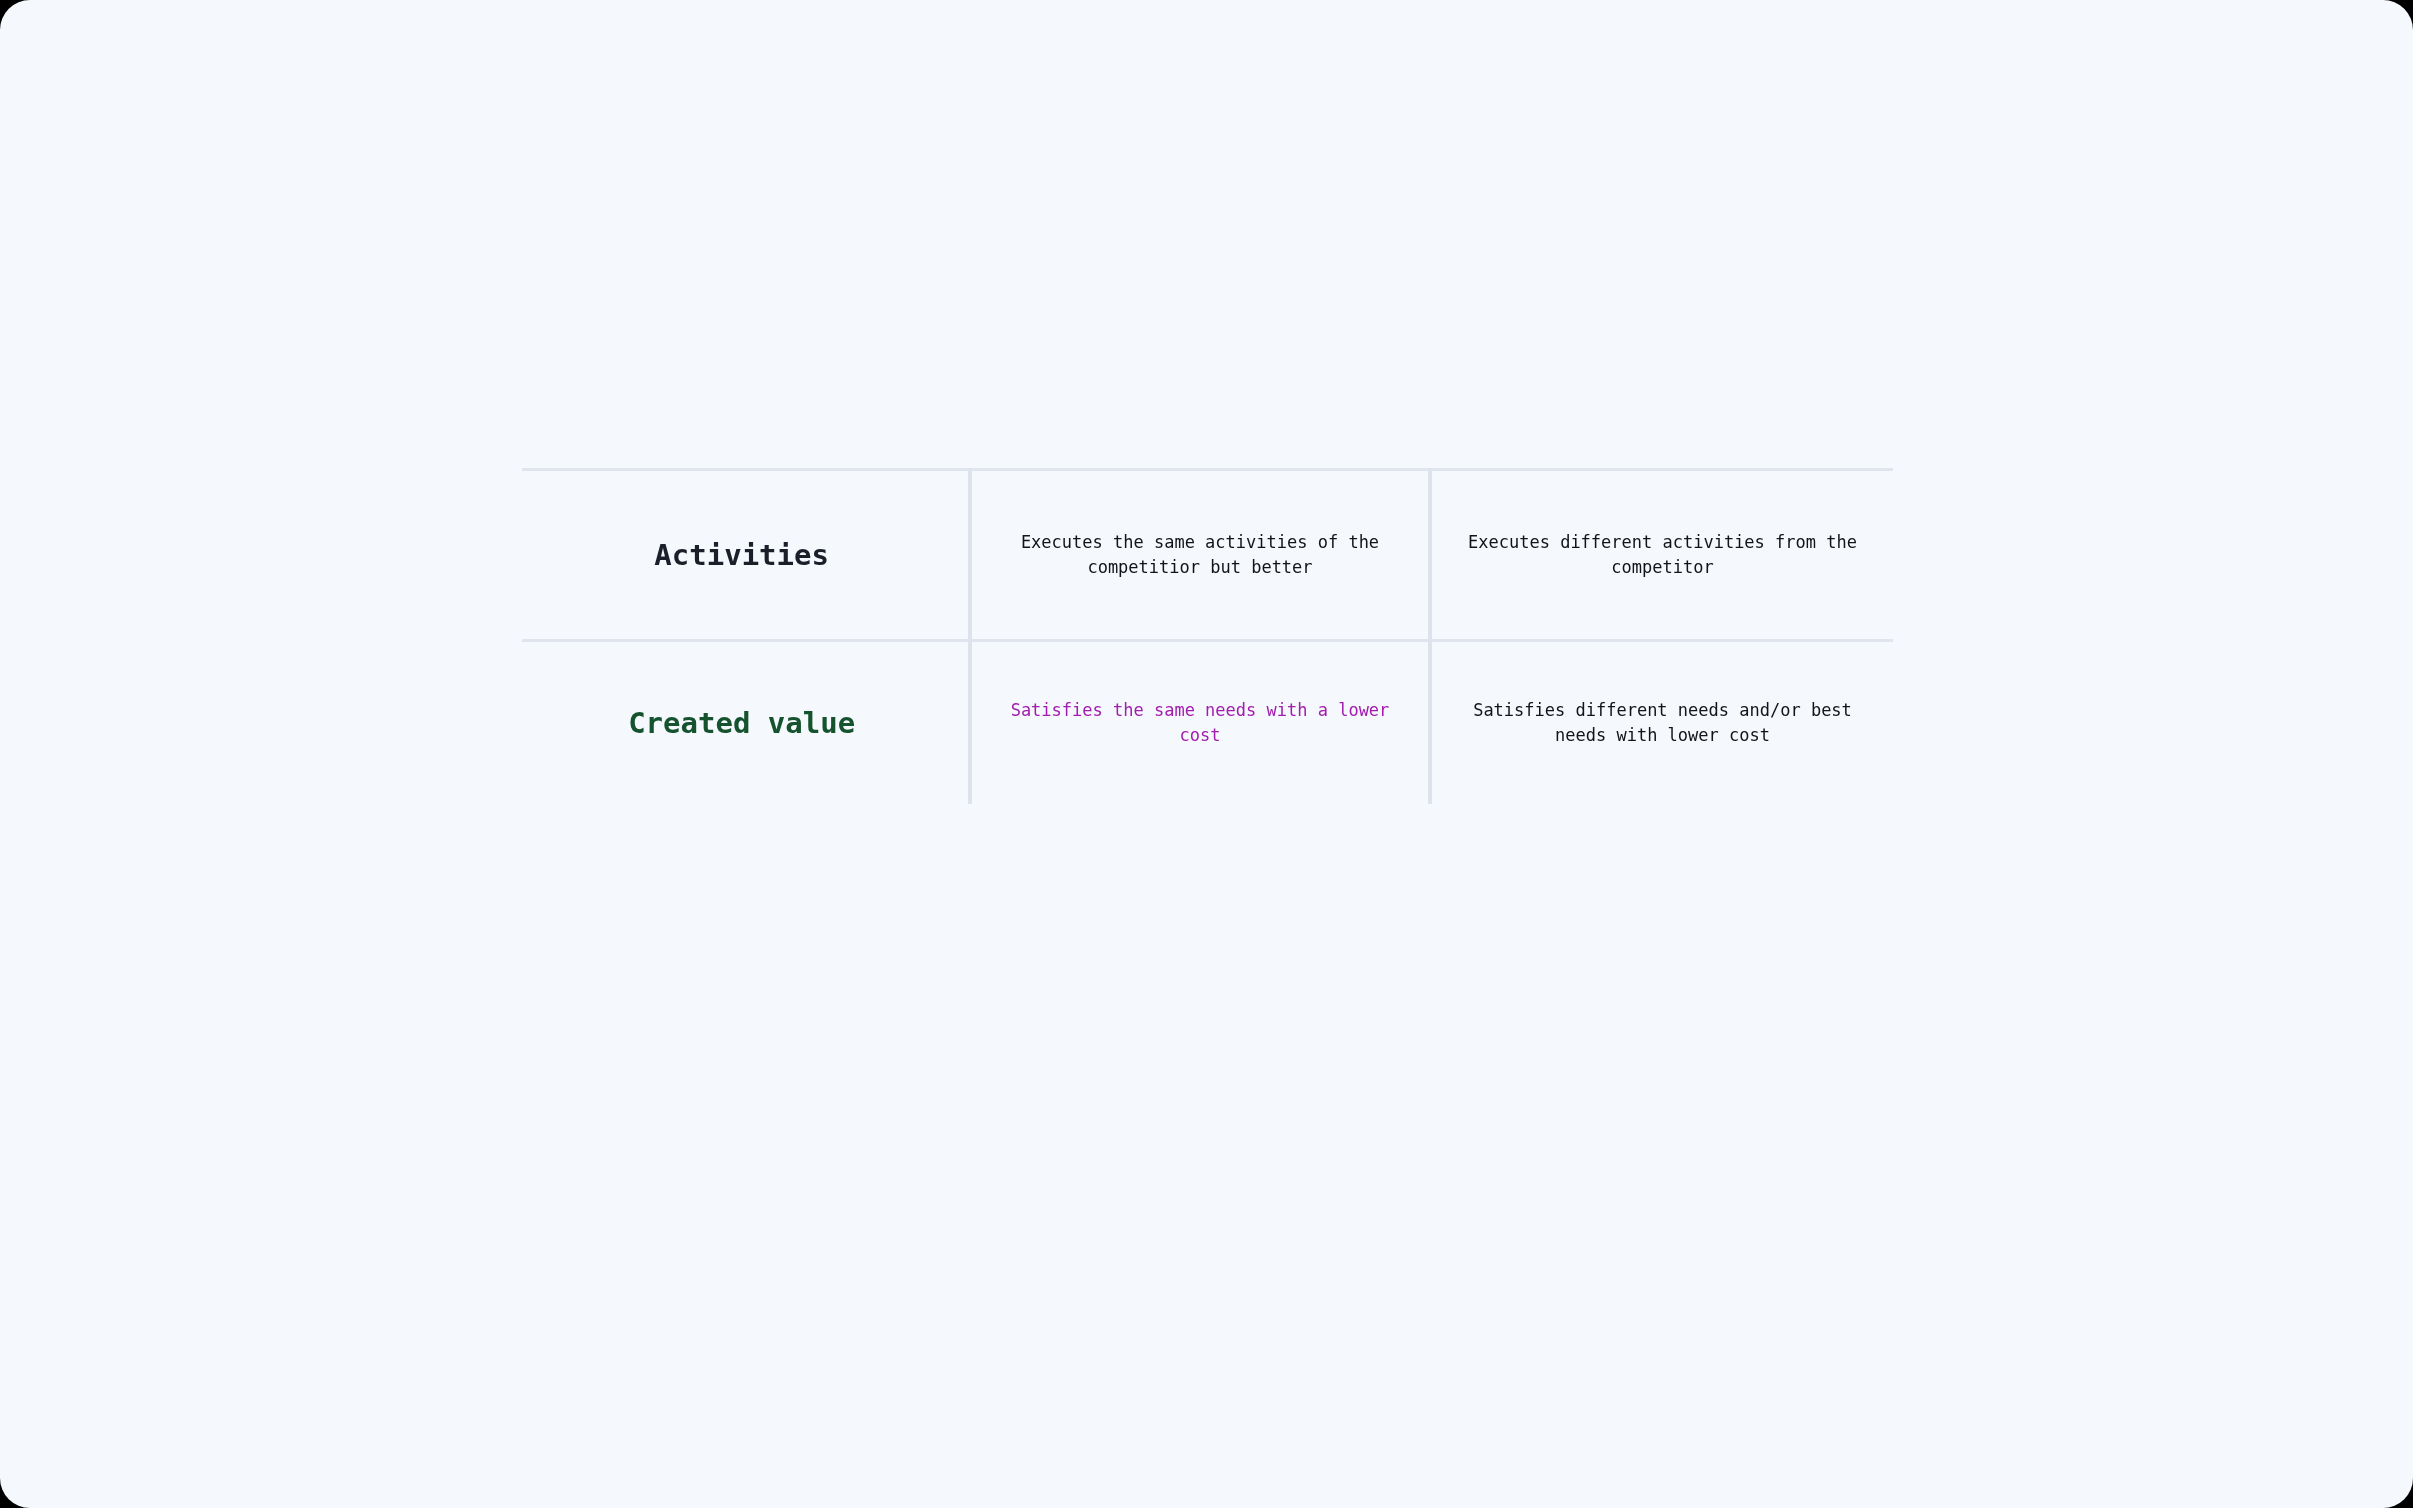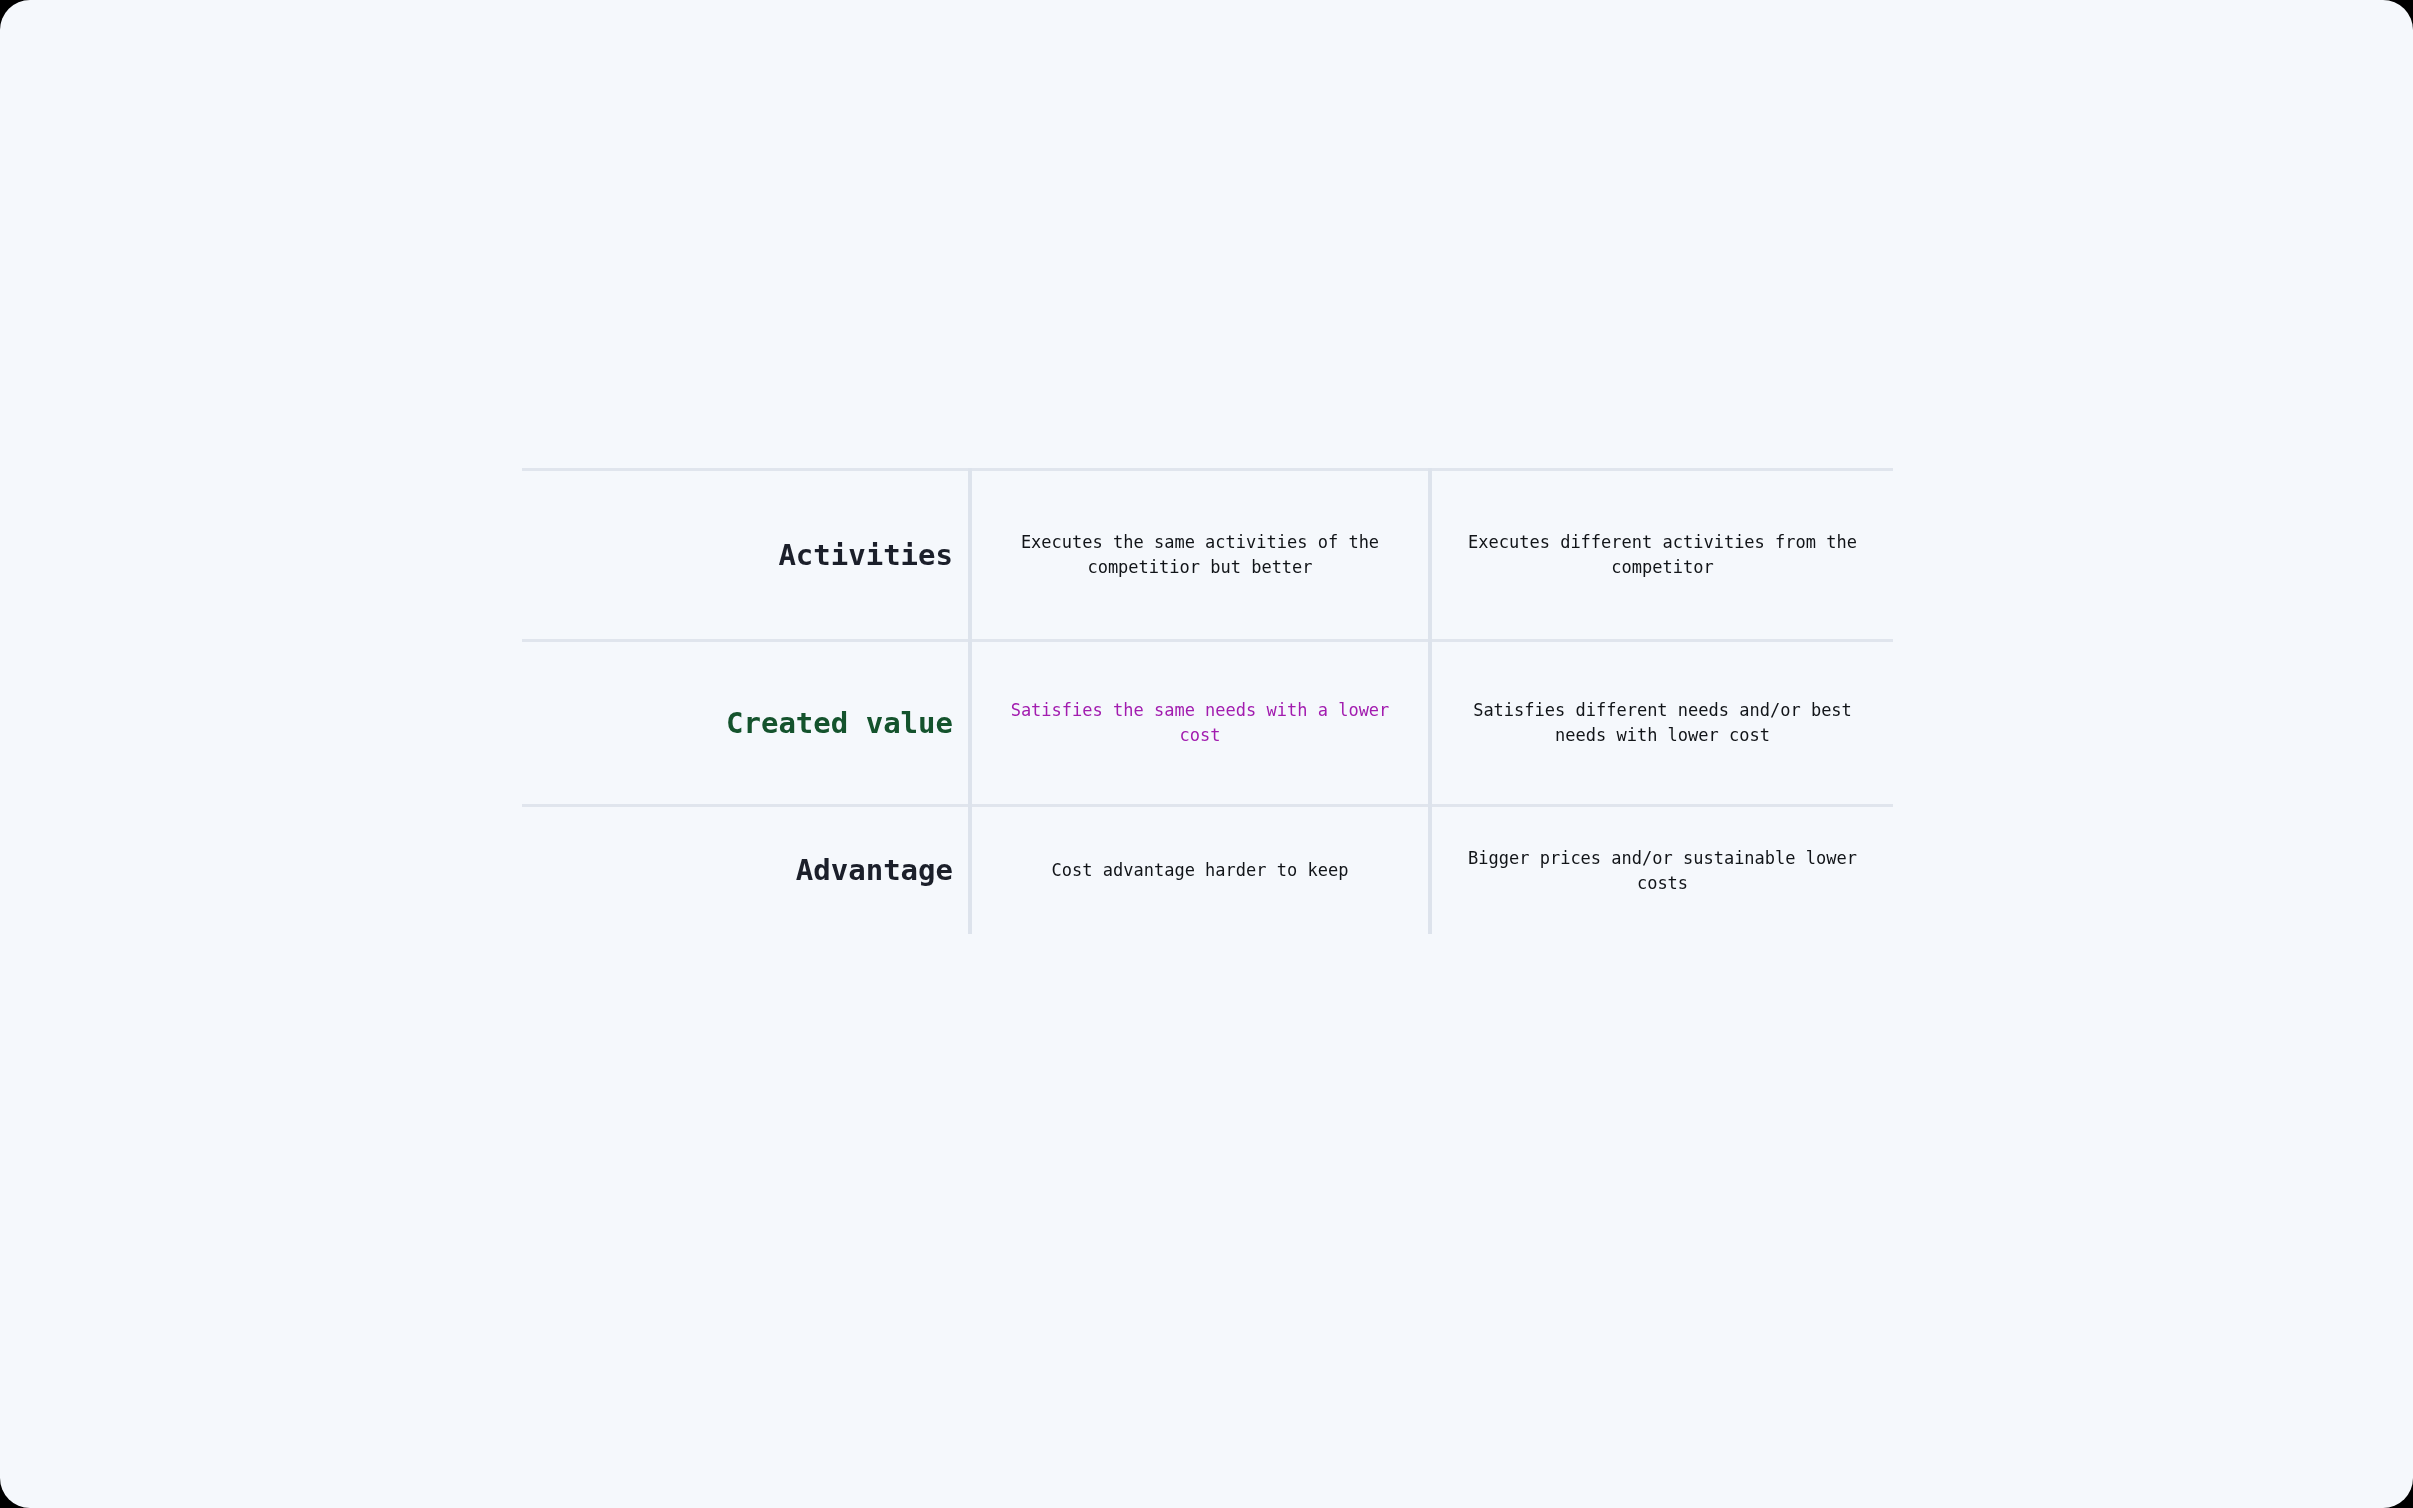"Activities" .label-text { text-align: right -> center }
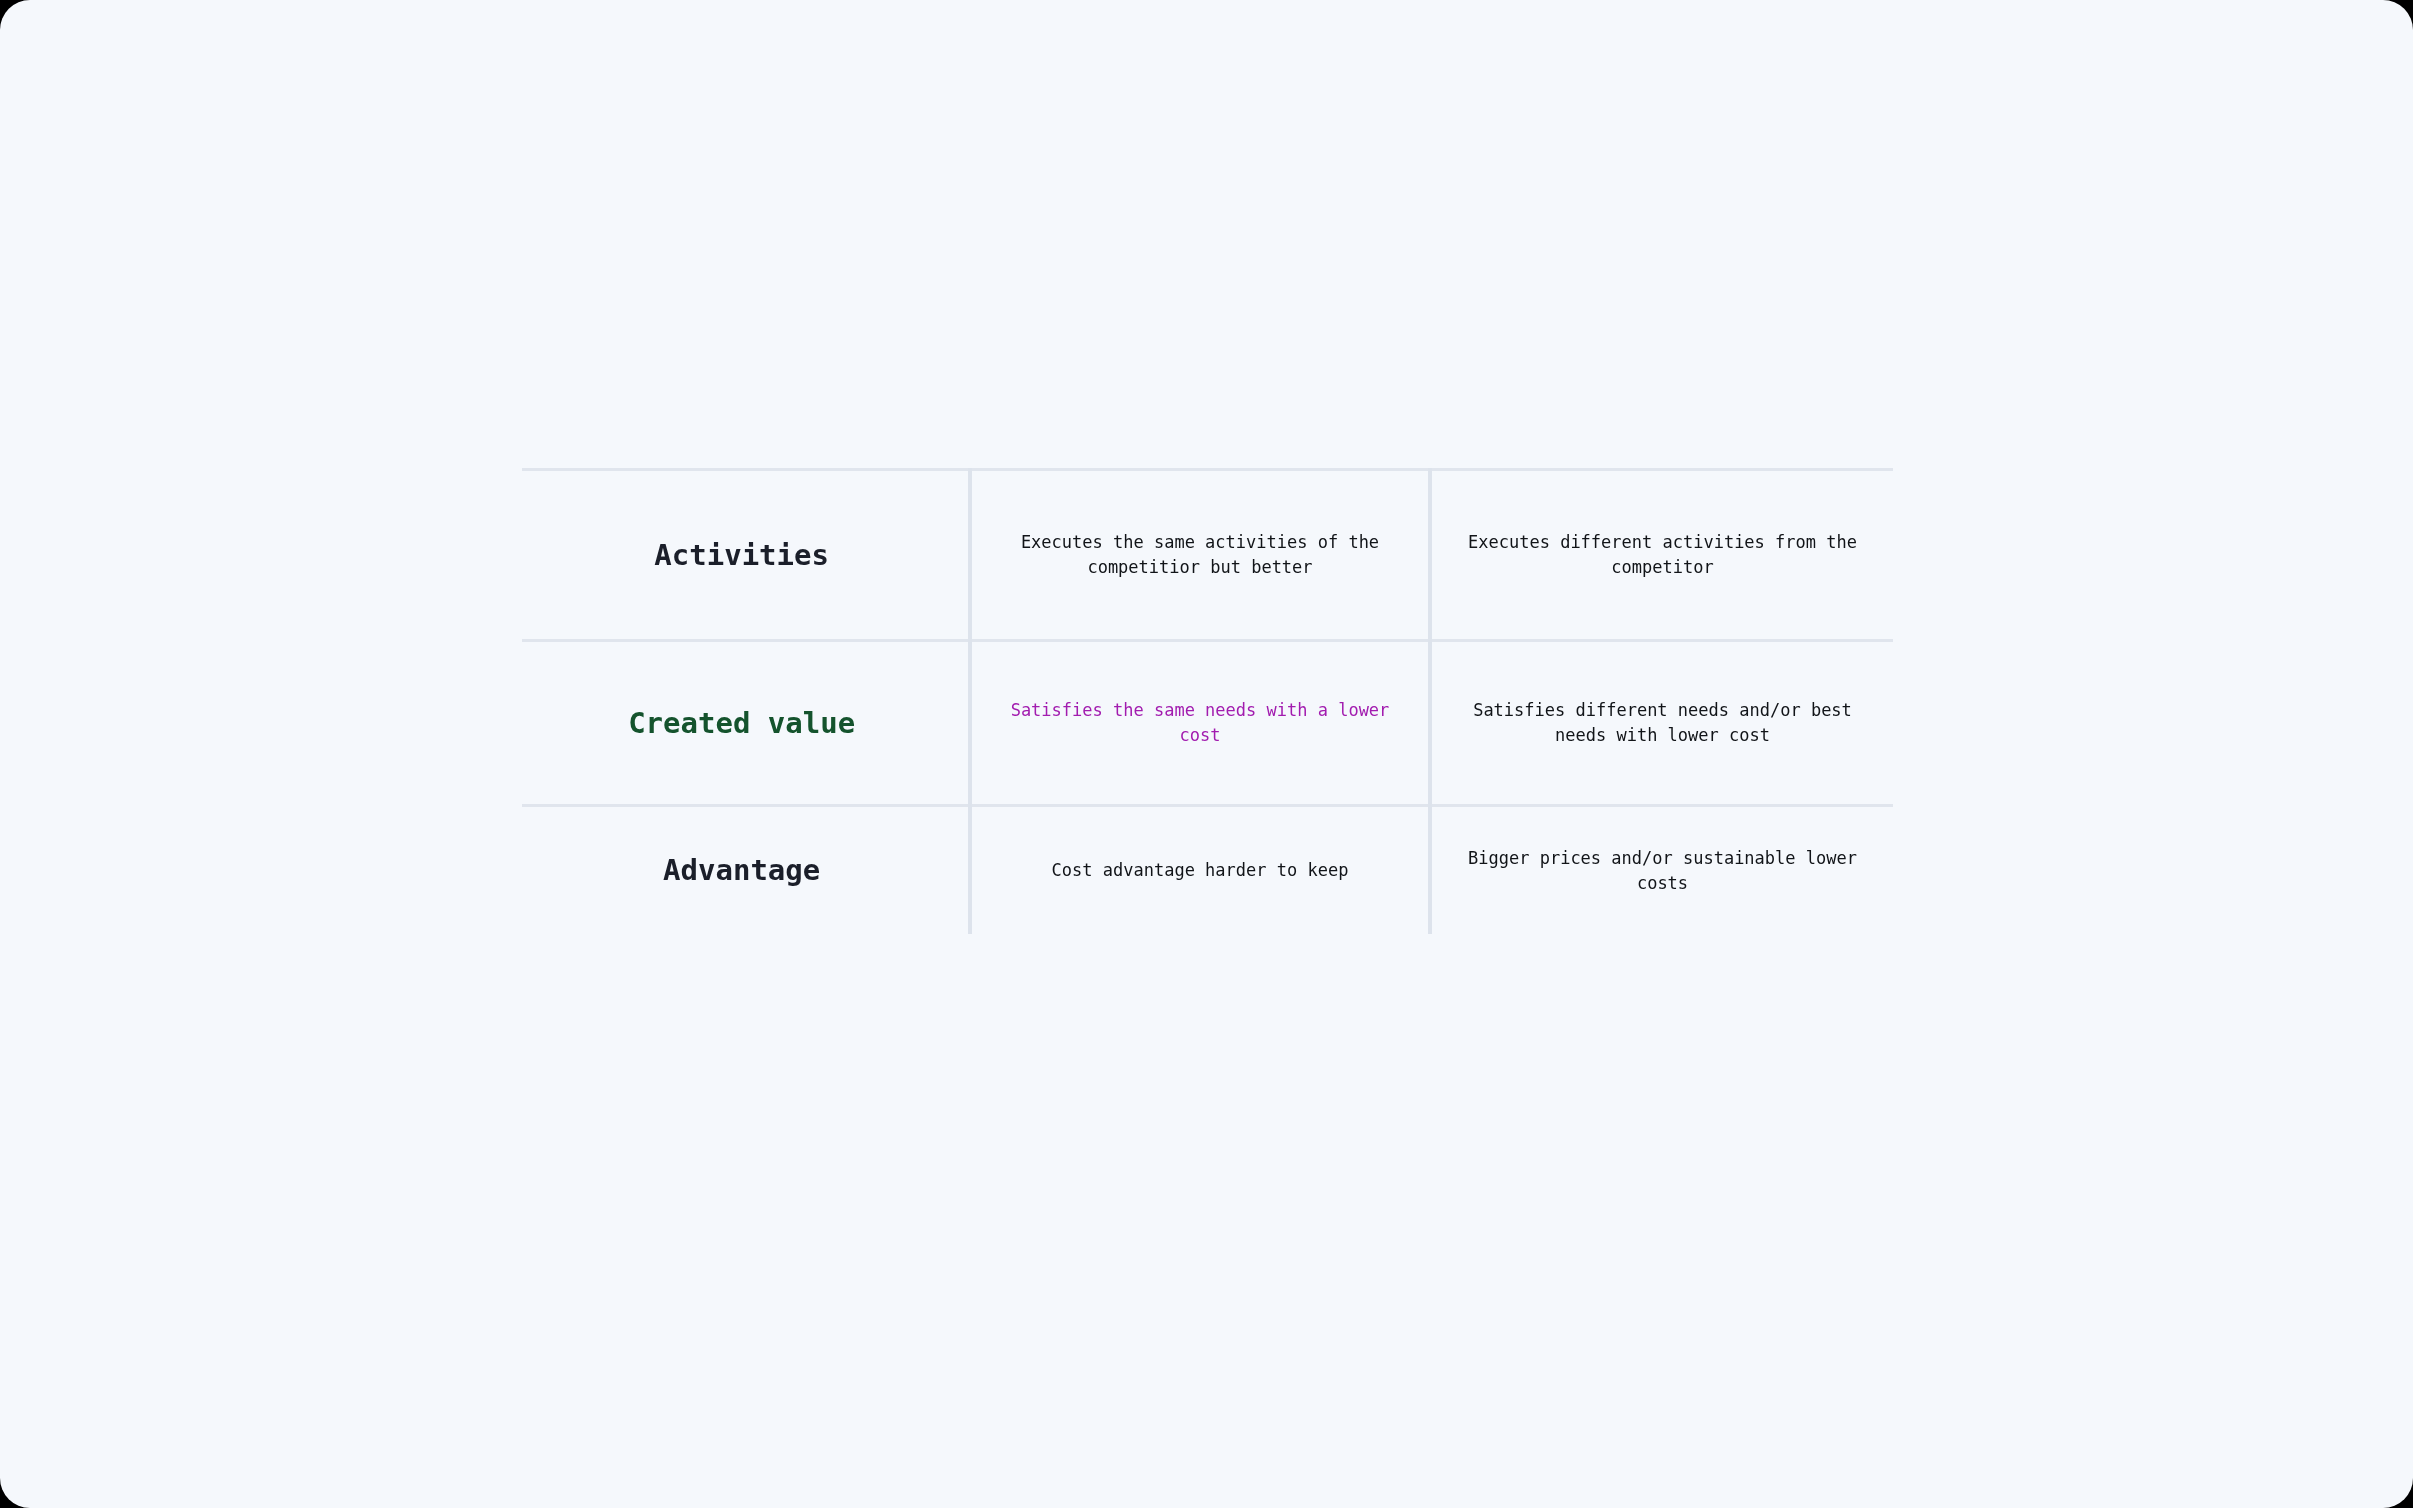"Advantage" tr.row-2 { html: <tr> <td> <span>Advantage</span> </td> <td> <span>Cost advantage harder to keep</span> </td> <td> <span>Bigger prices and/or sustainable lower costs</span> </td> </tr> -> none }
